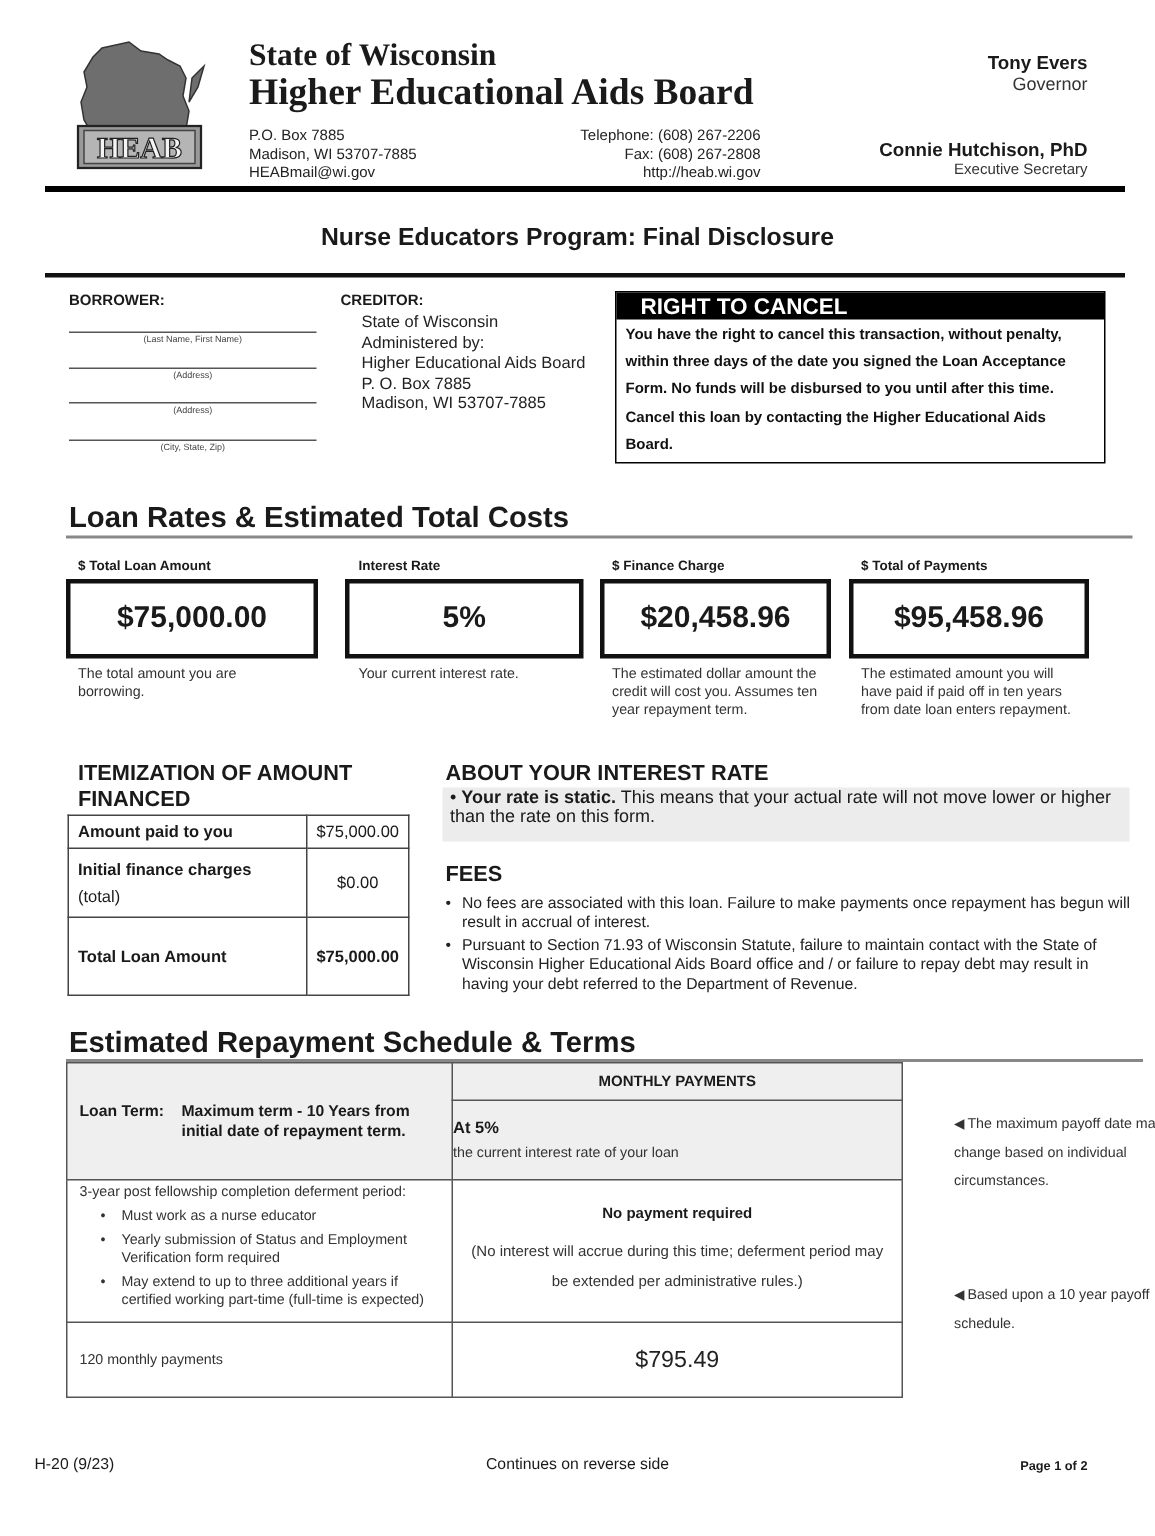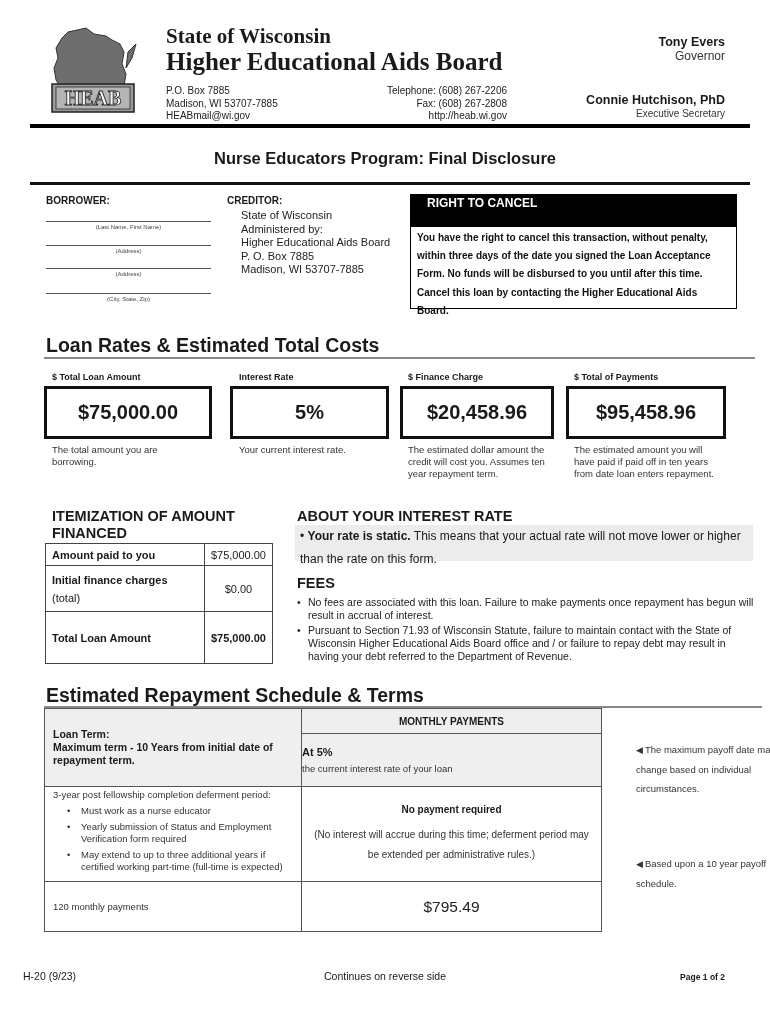"RIGHT TO CANCEL" .rtc-head { font-size: 12px -> 15px; height: 32px -> 18px }
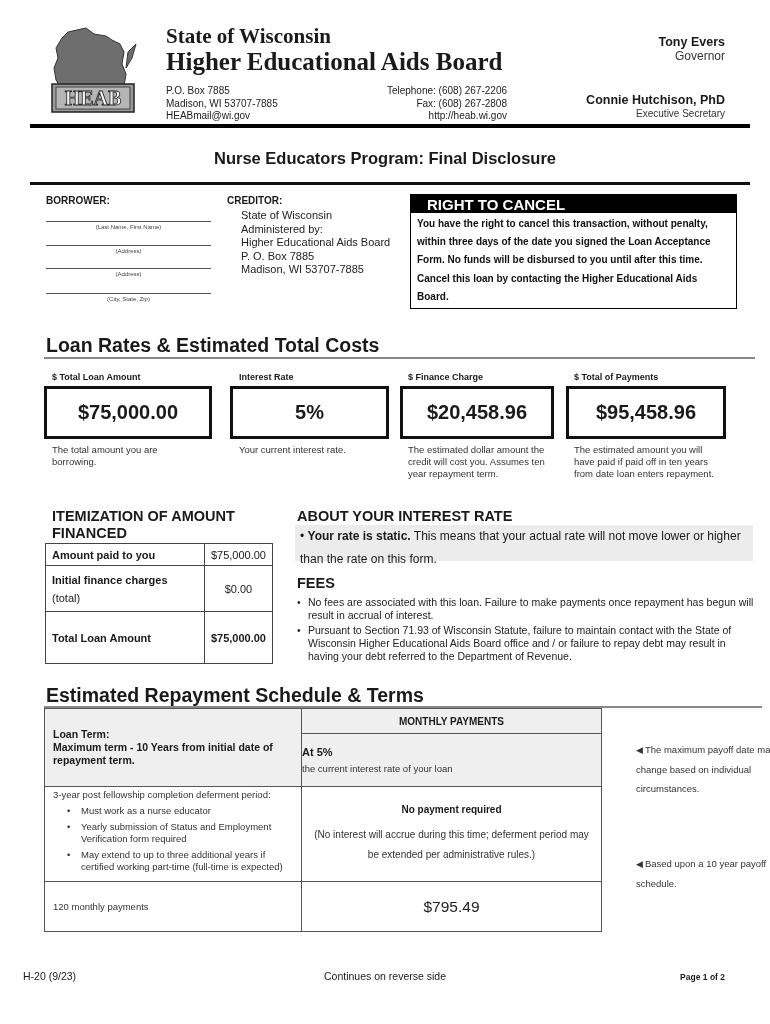"• Your rate is static." .about-box { line-height: 23px -> 13px }
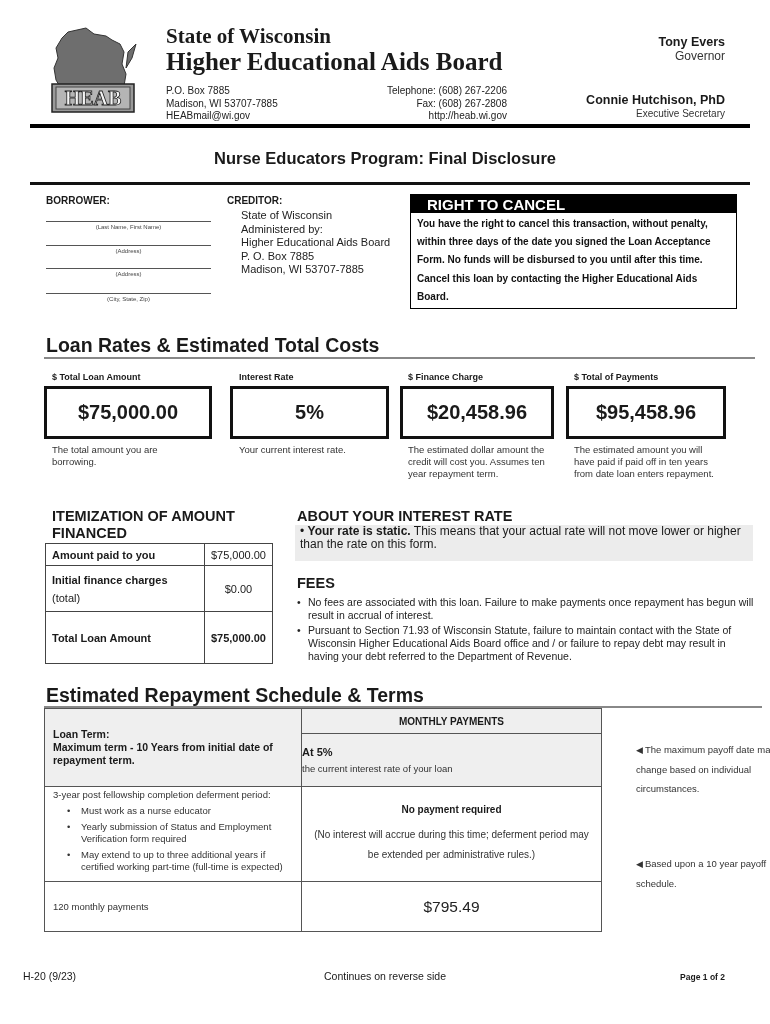"Loan Term:" .loan-term { flex-direction: column -> none }
